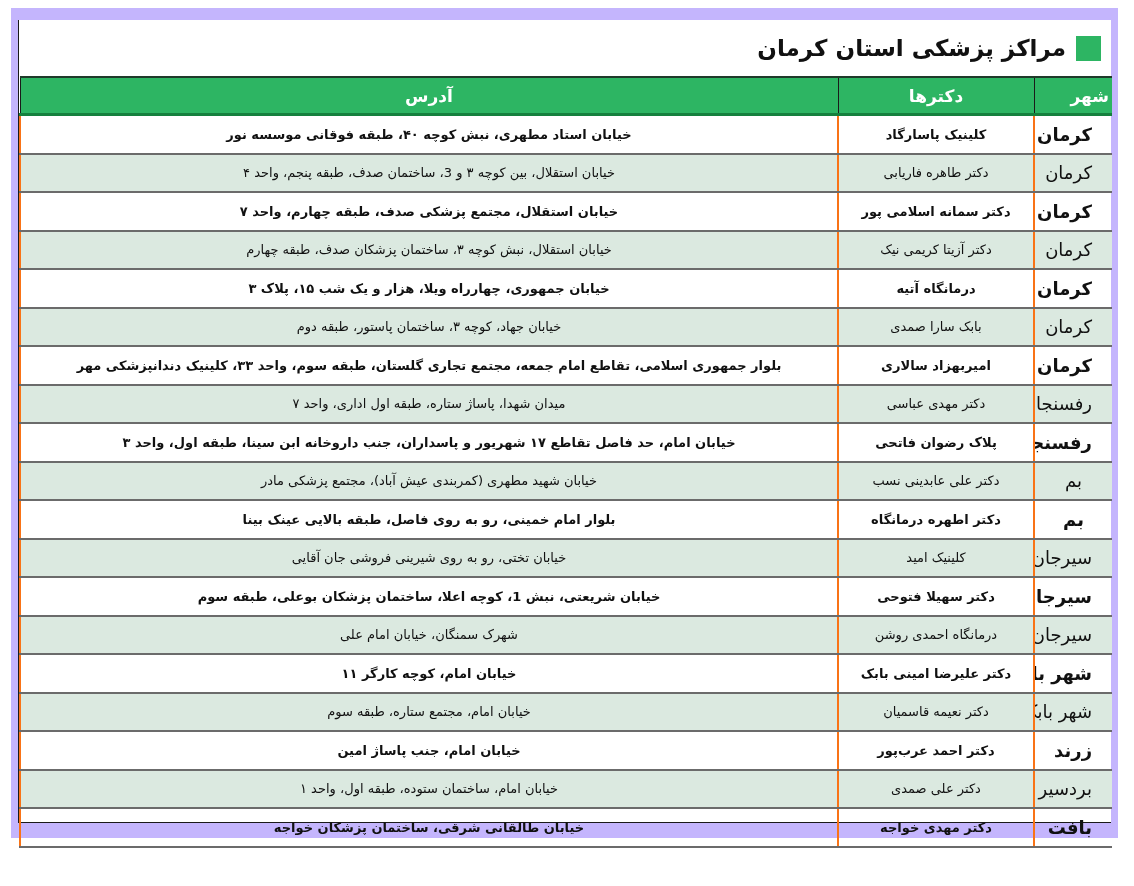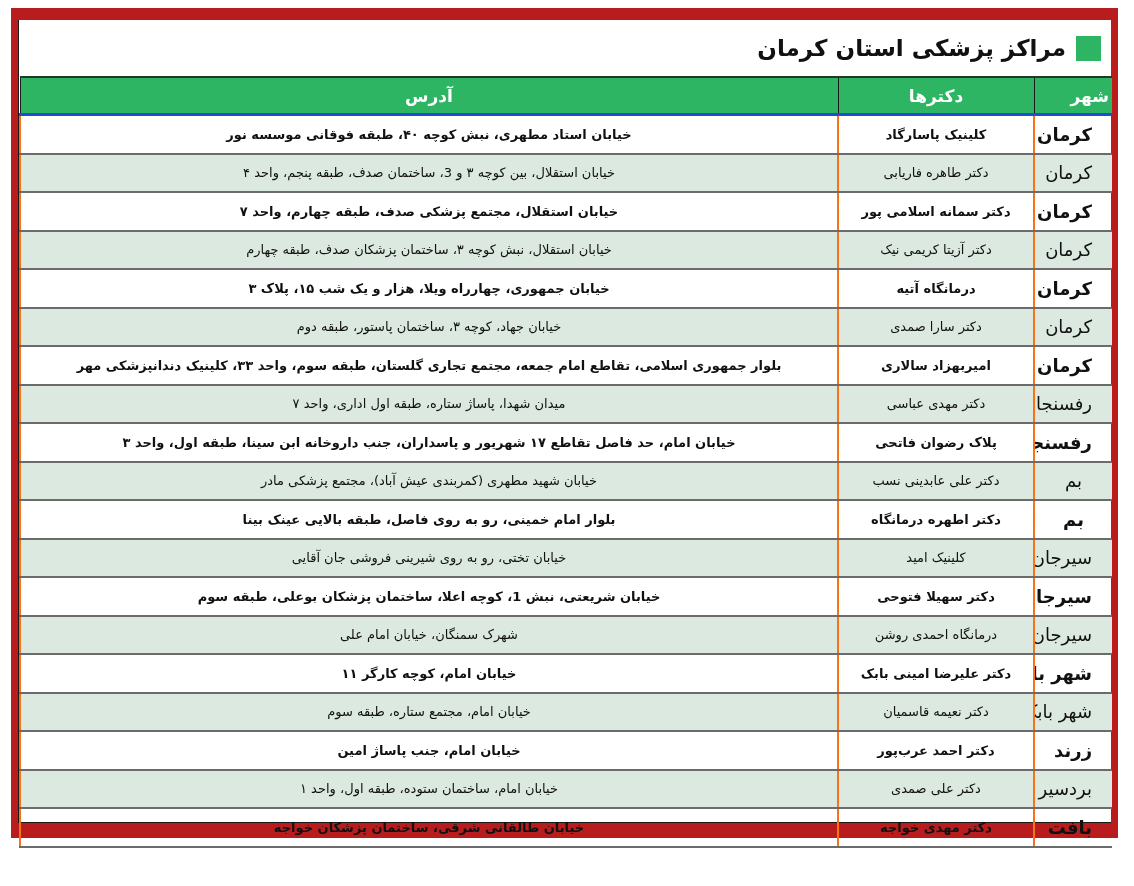"مراکز پزشکی استان کرمان" .frame { background: #b91c1c -> #c4b5fd }
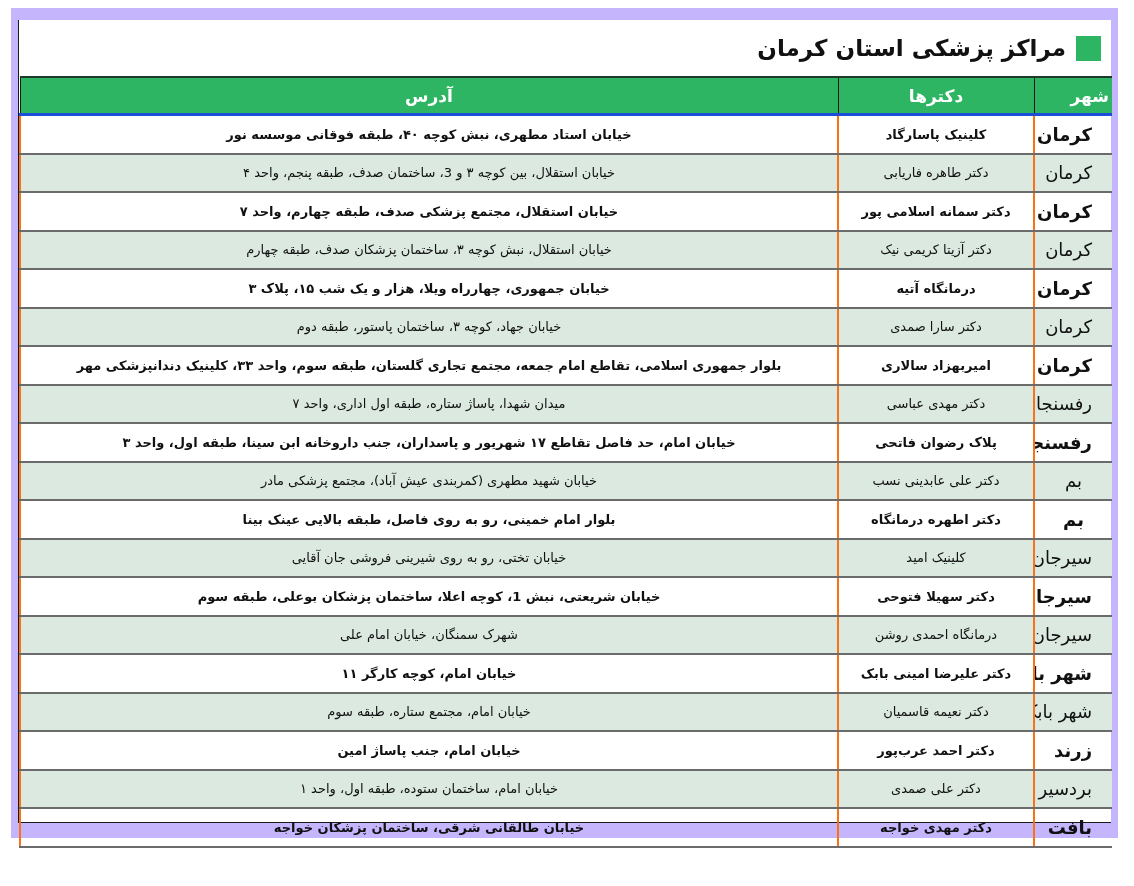"آدرس" th { border-bottom: 3px solid #1d4ed8 -> 3px solid #15803d }
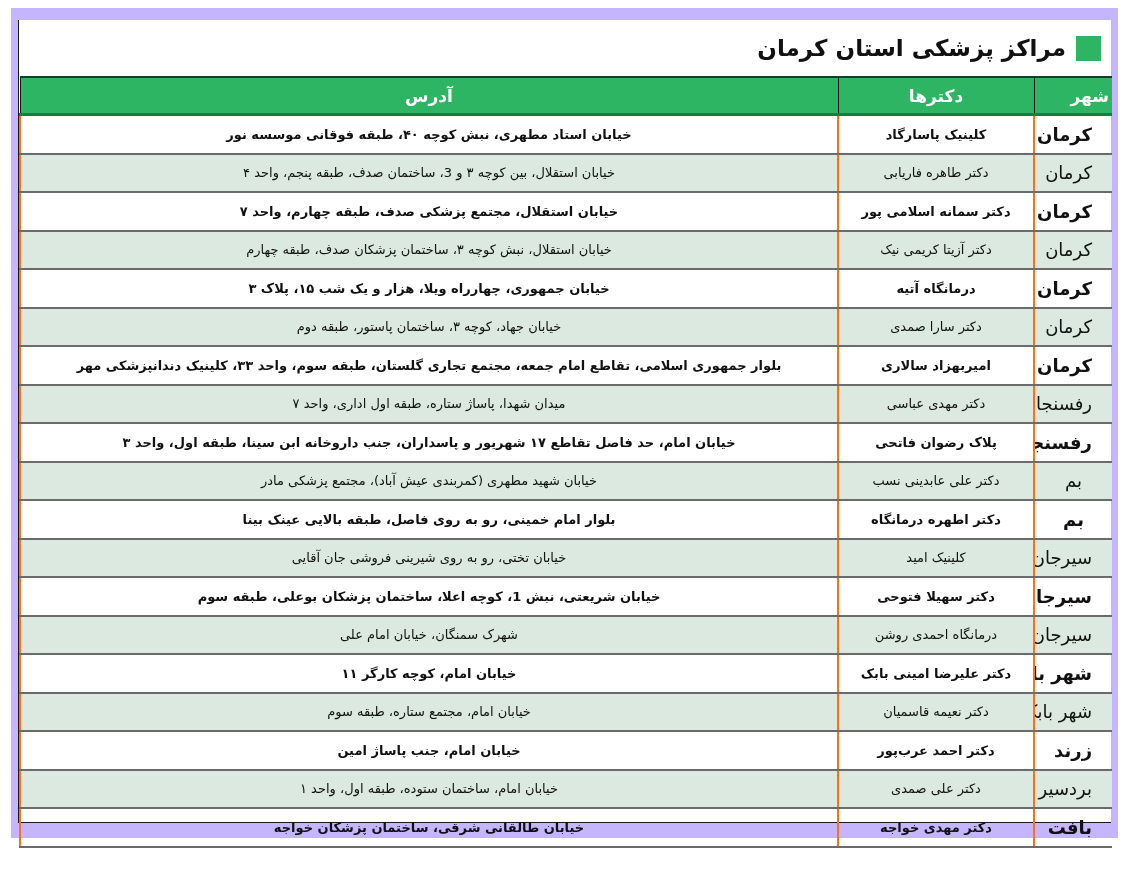"دکتر سارا صمدی" td { text: دکتر -> بابک }
